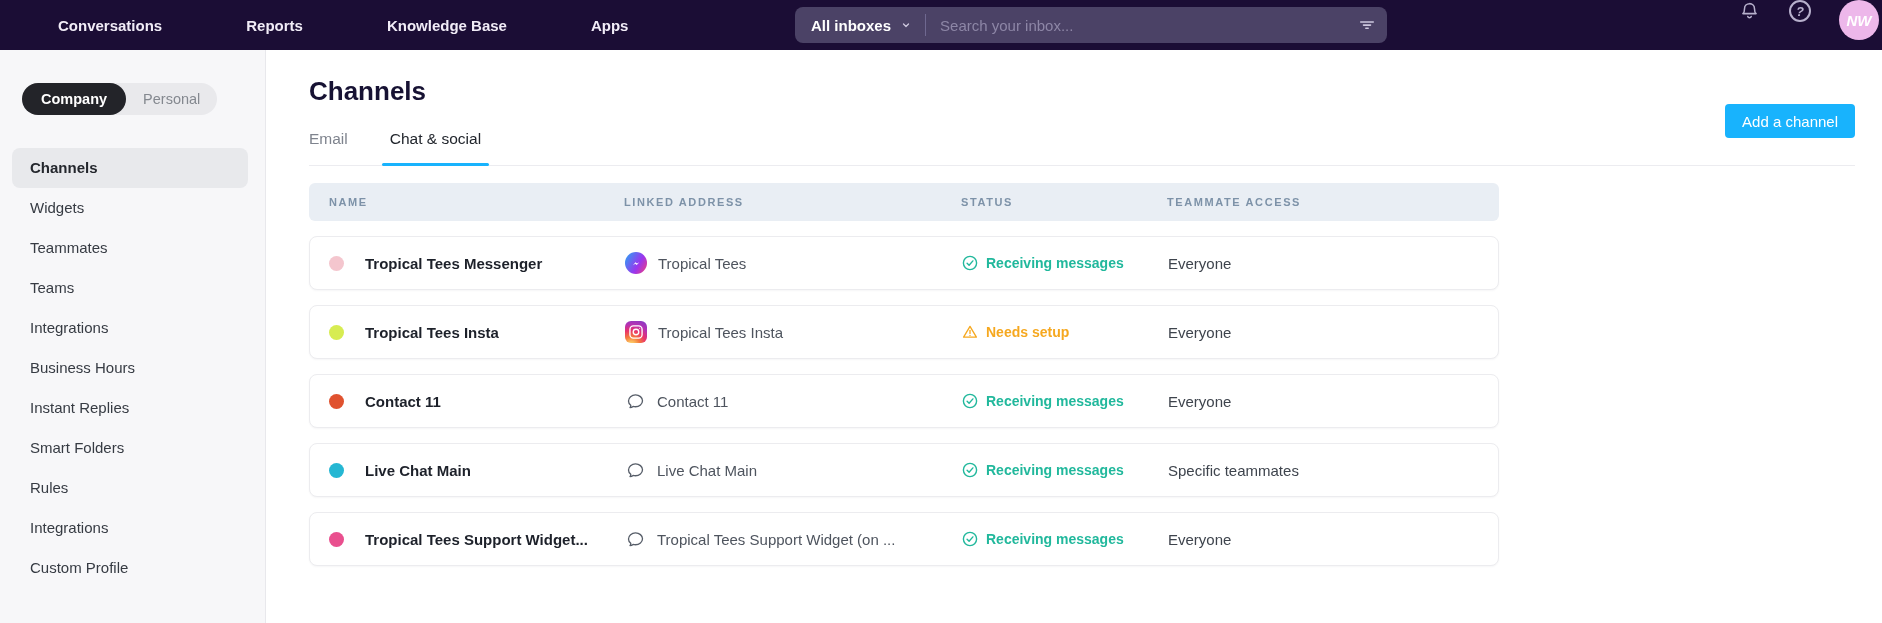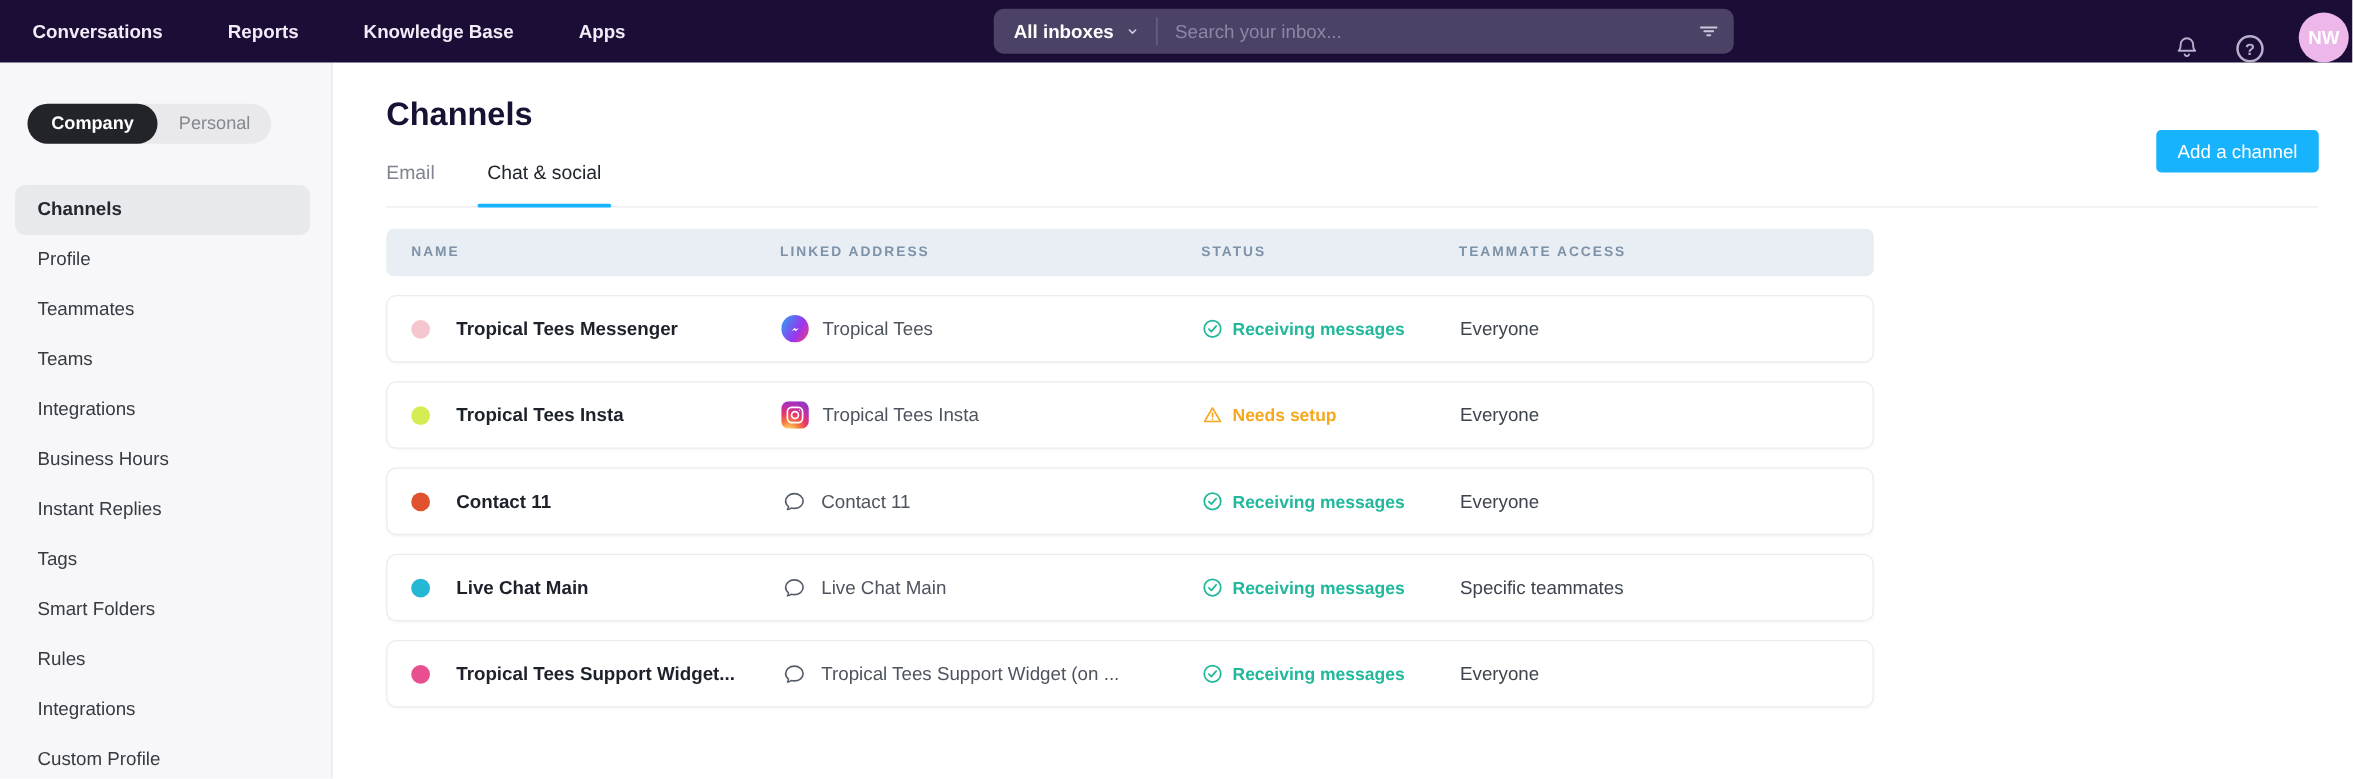"Conversations" .nav-link { margin-left: none -> 32px }
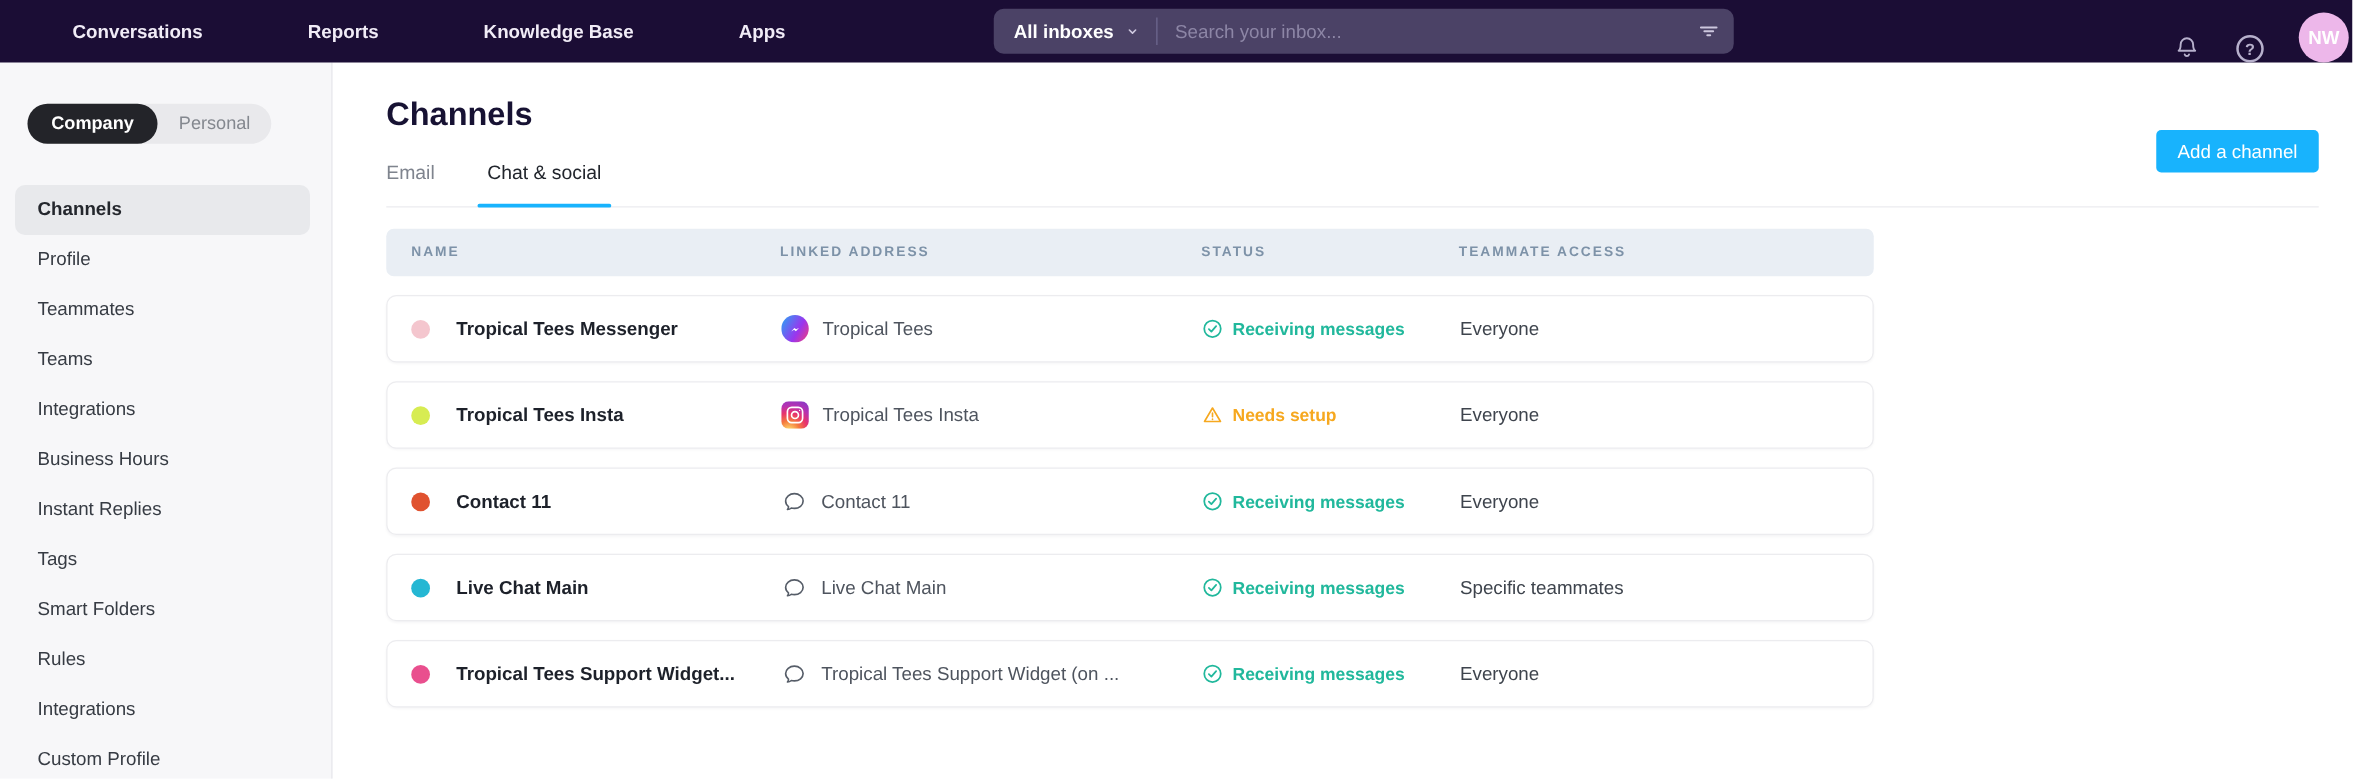"NW" .nav-right { align-items: flex-end -> flex-start; font-style: none -> italic }
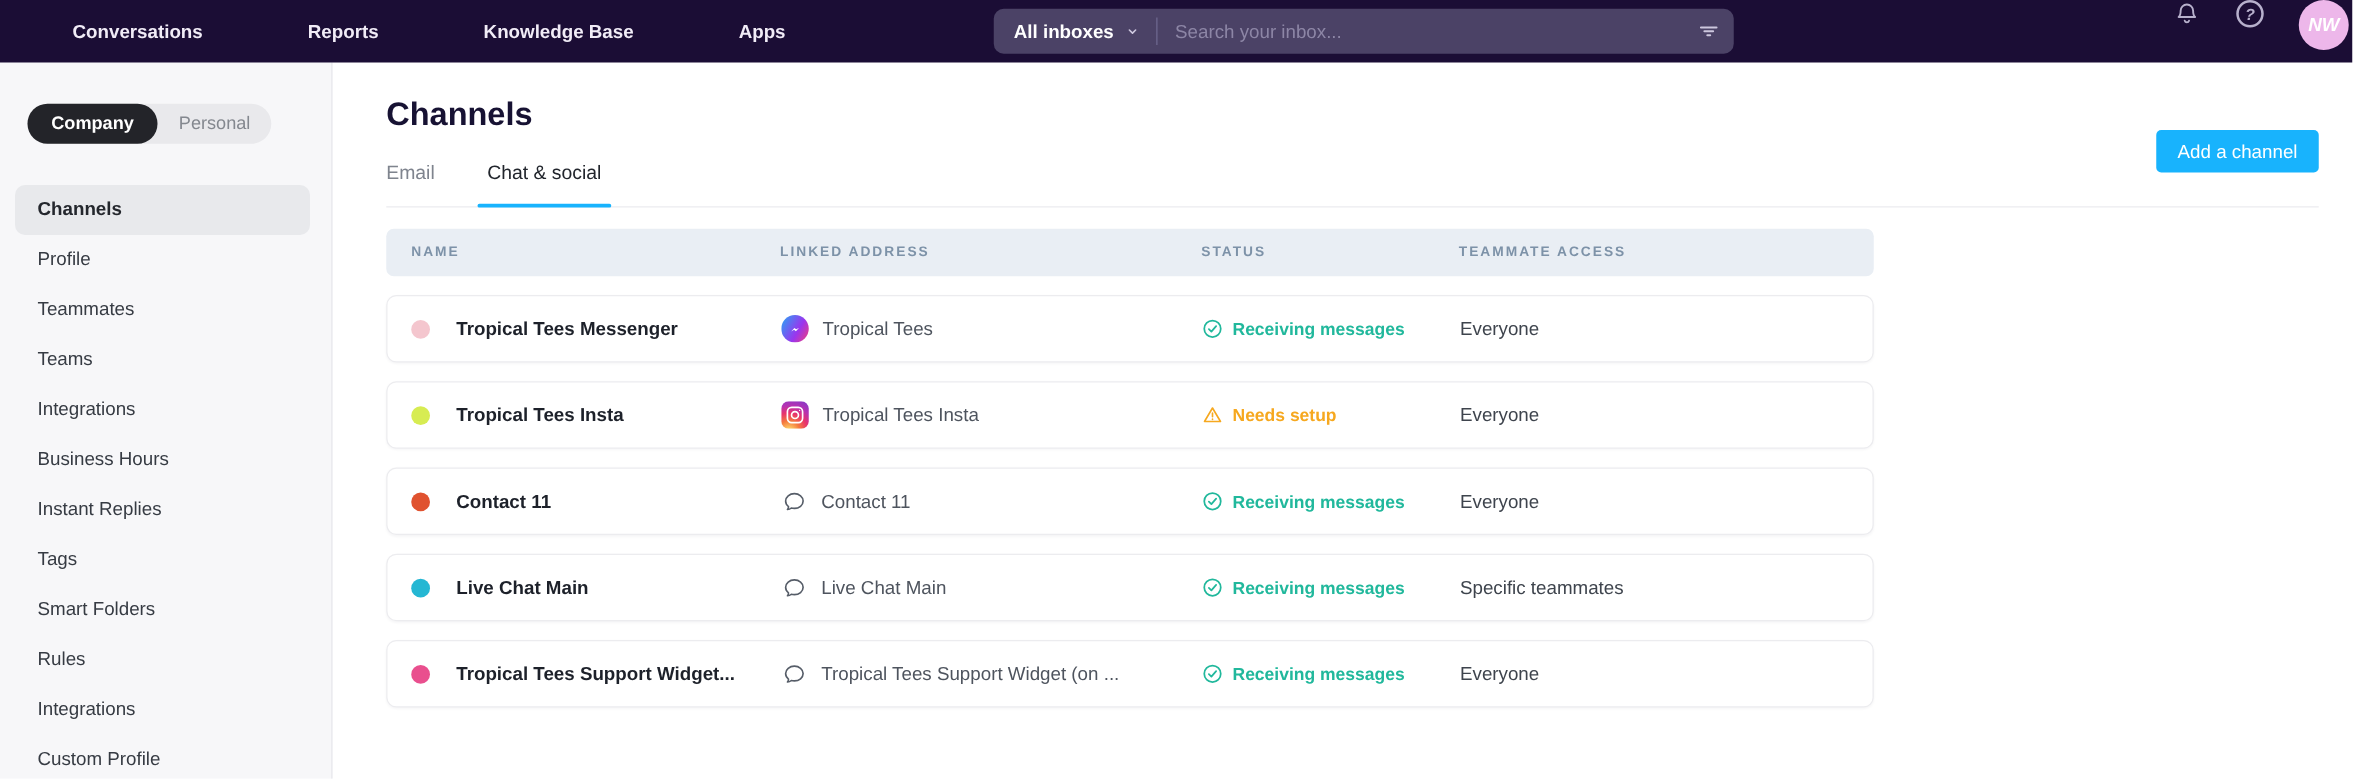"Profile" div.side-item { text: Profile -> Widgets }
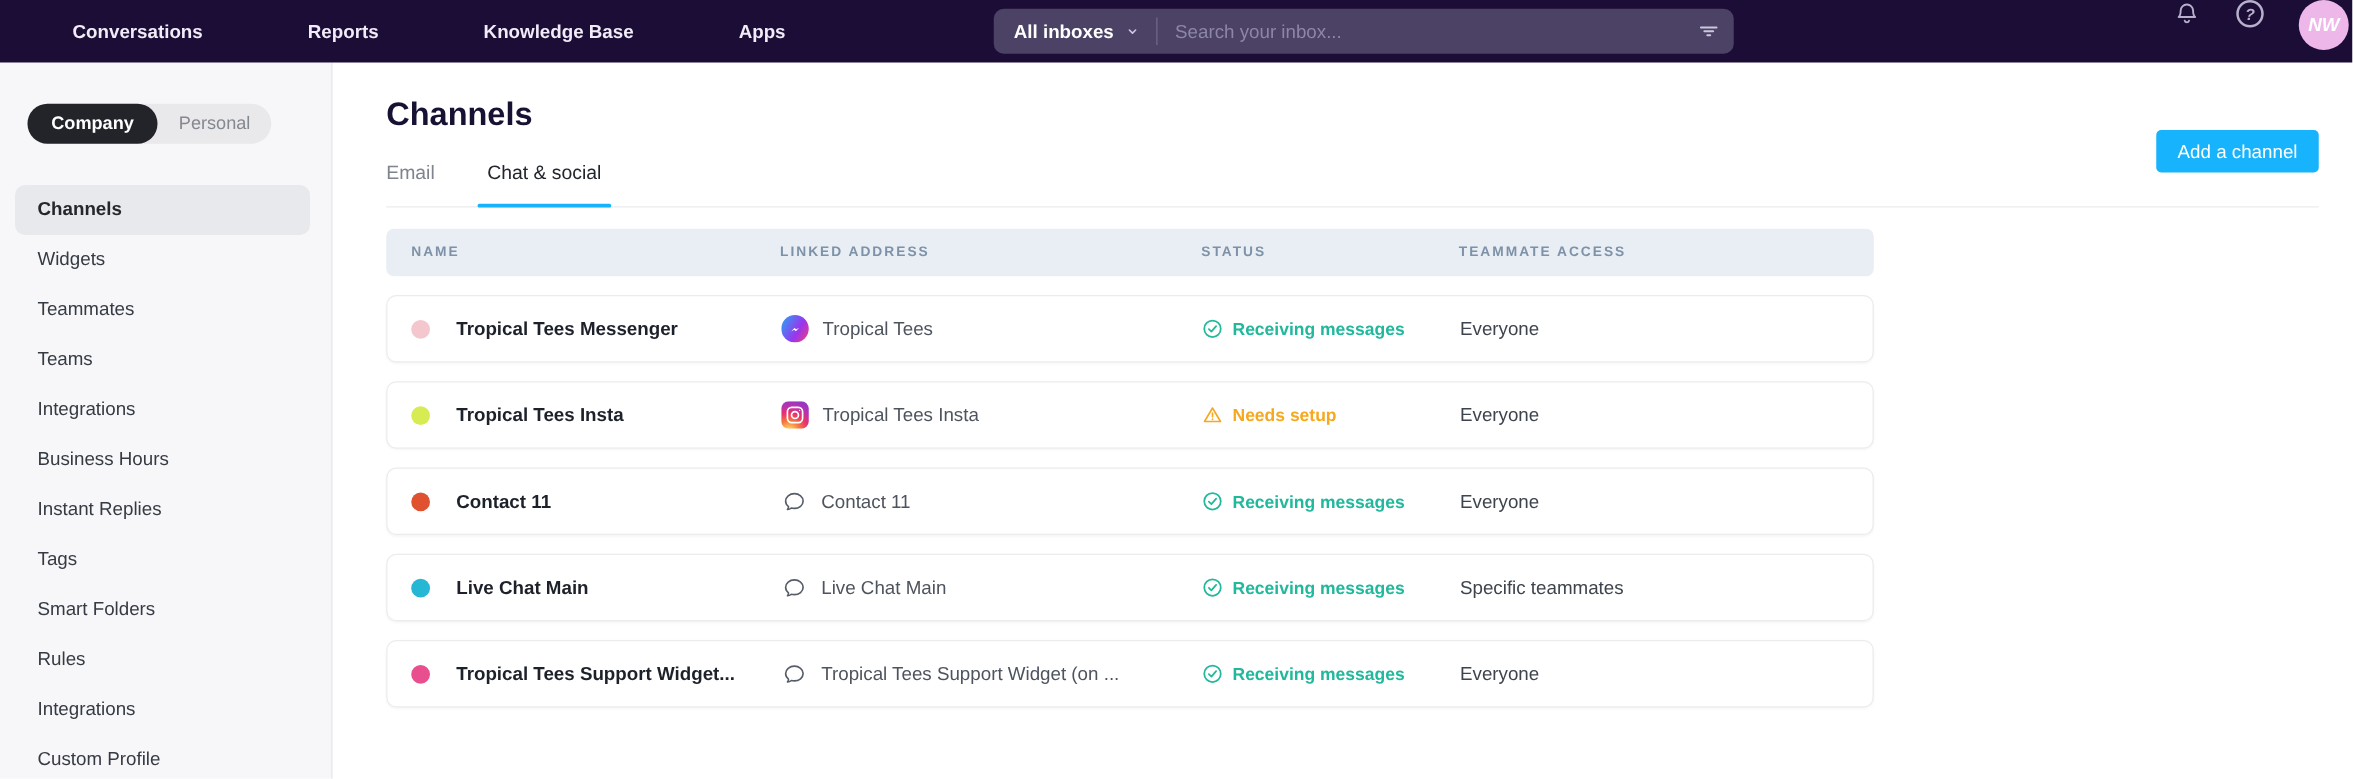"Tags" div.side-item { html: <div>Tags</div> -> none }
